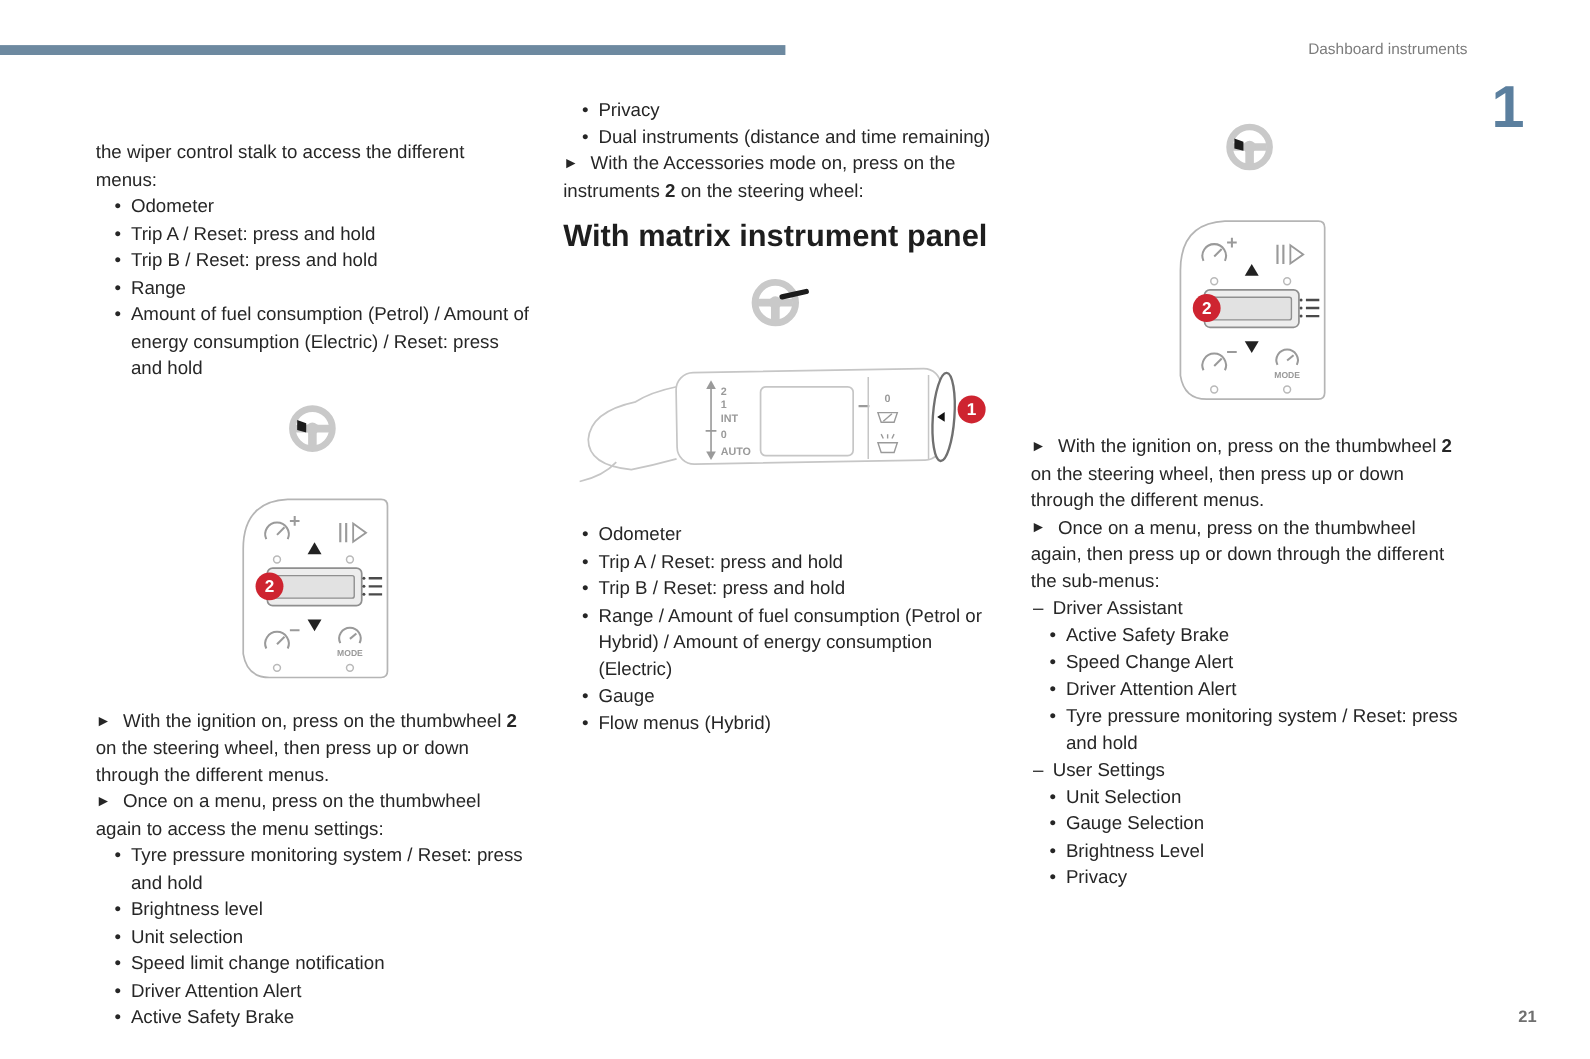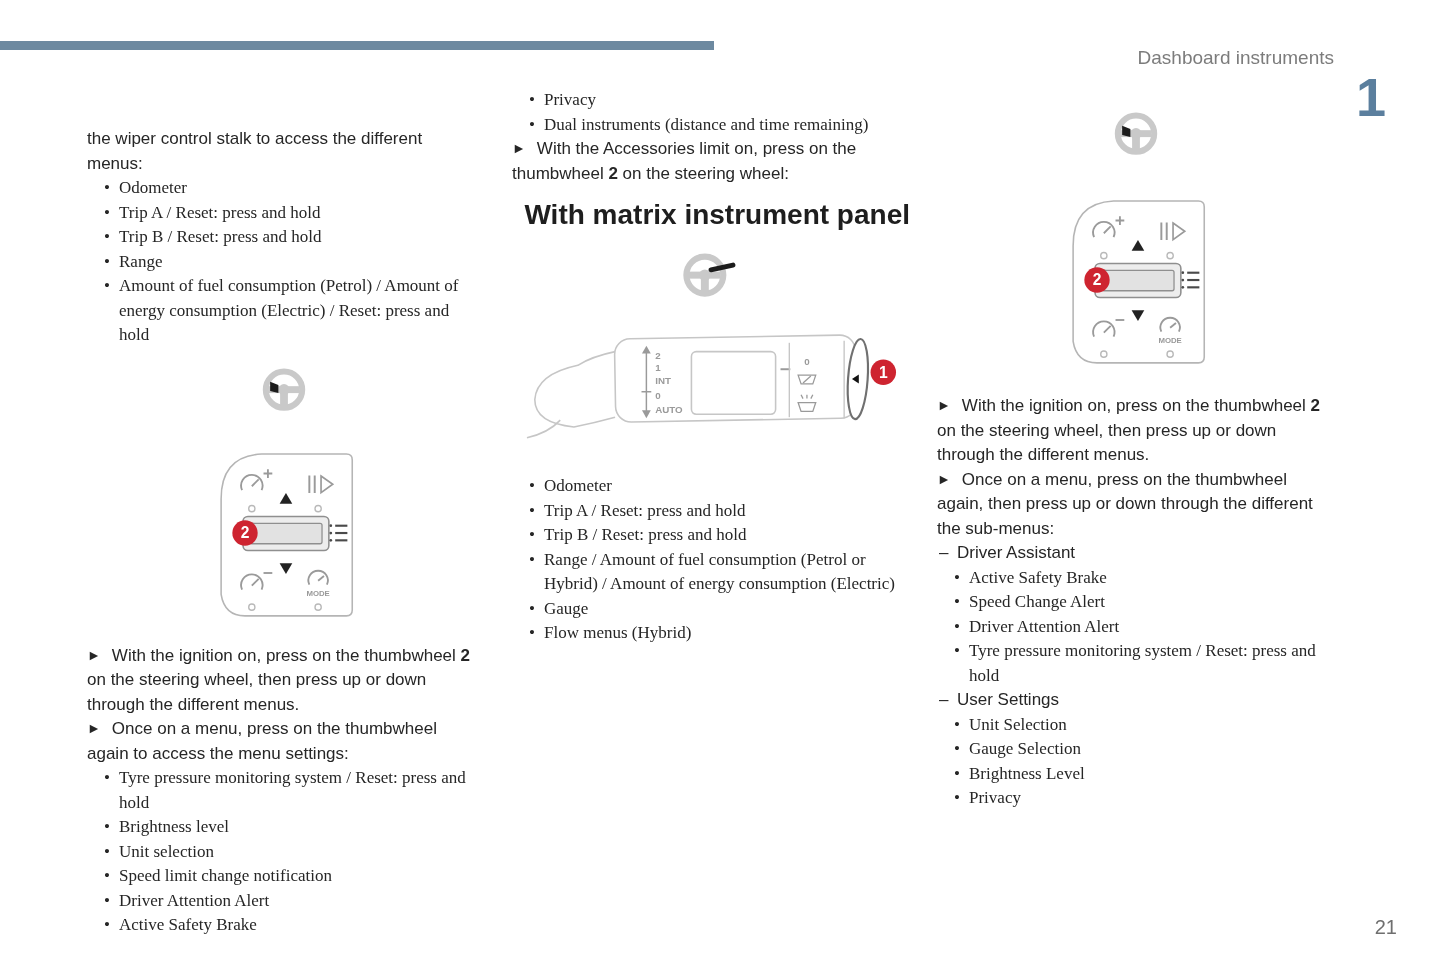"Dashboard instruments" .header-title { font-size: 19px -> 14px; top: 47px -> 36px }
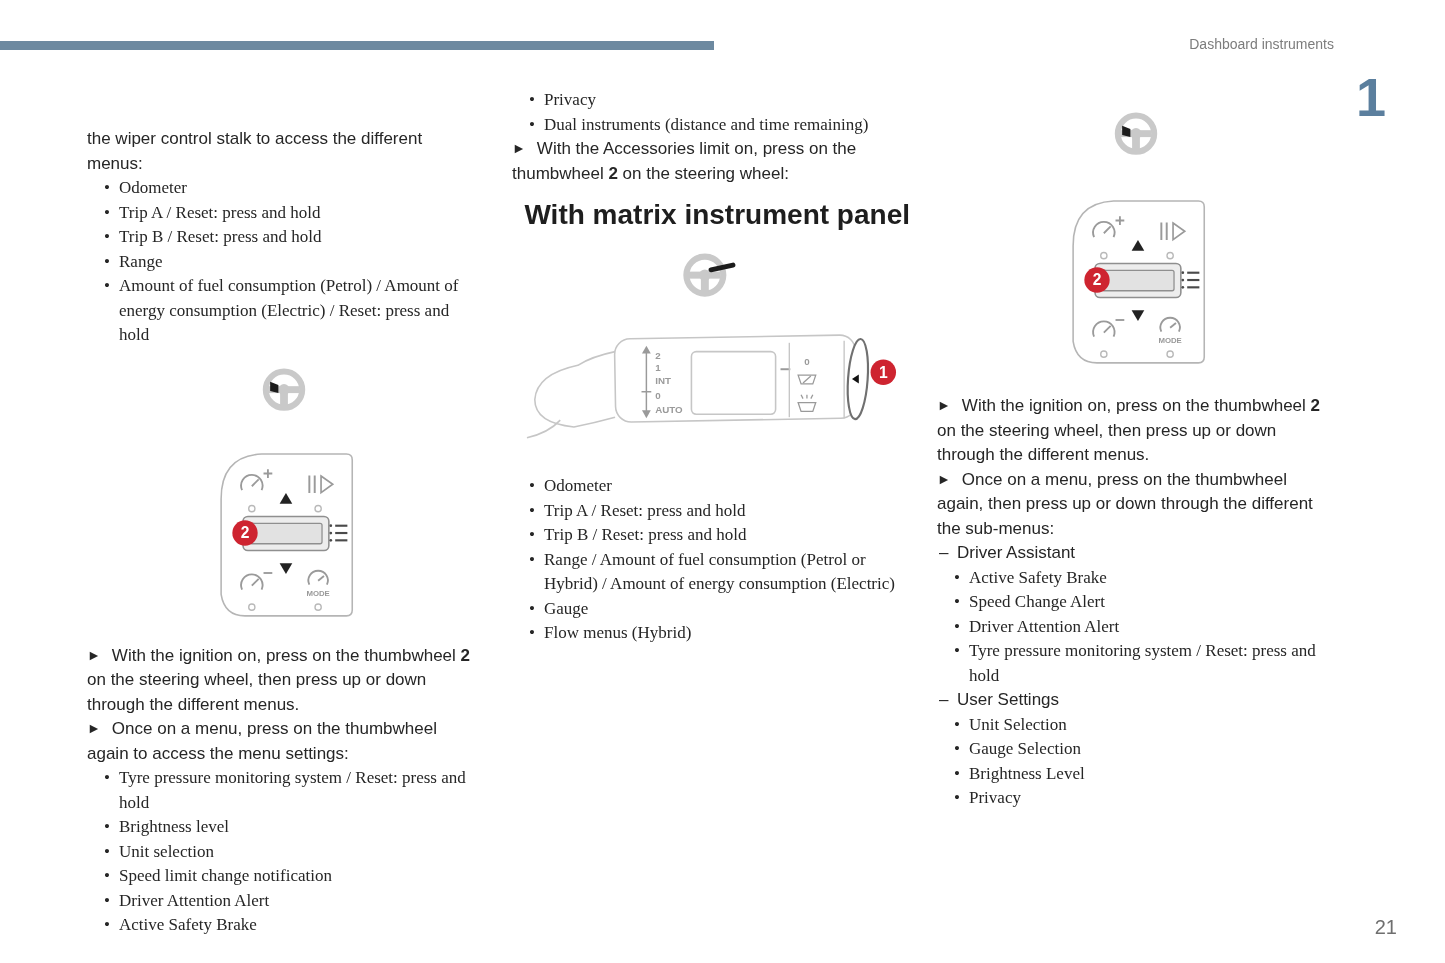"Privacy" ul.bullets { font-family: Liberation Serif, serif -> none }
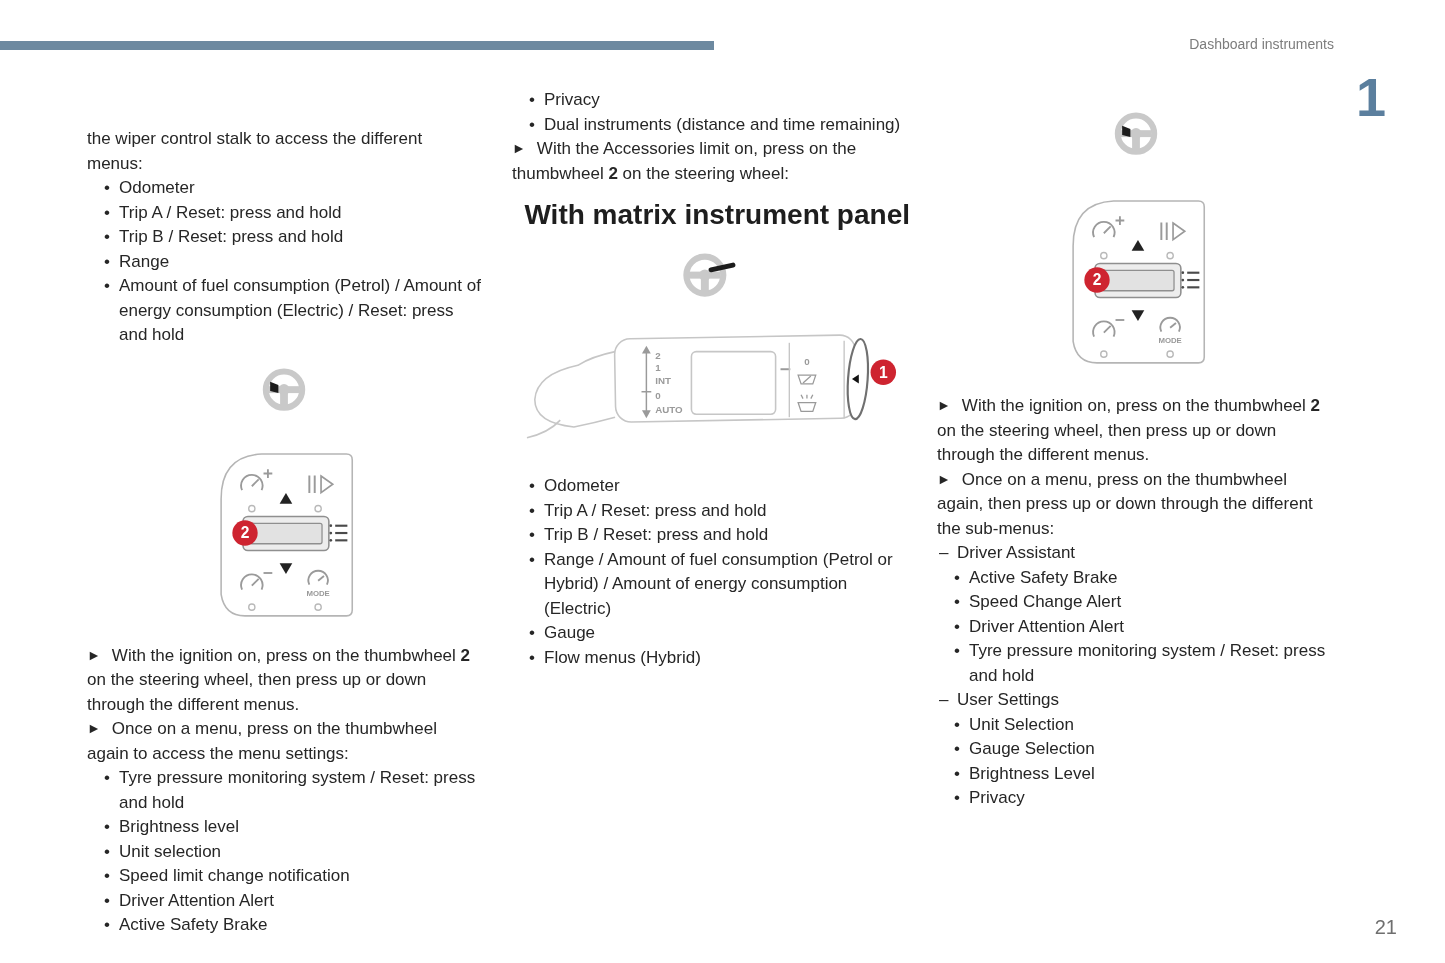"With the Accessories limit on," span { text: limit on, press on the thumbwheel -> mode on, press on the instruments }
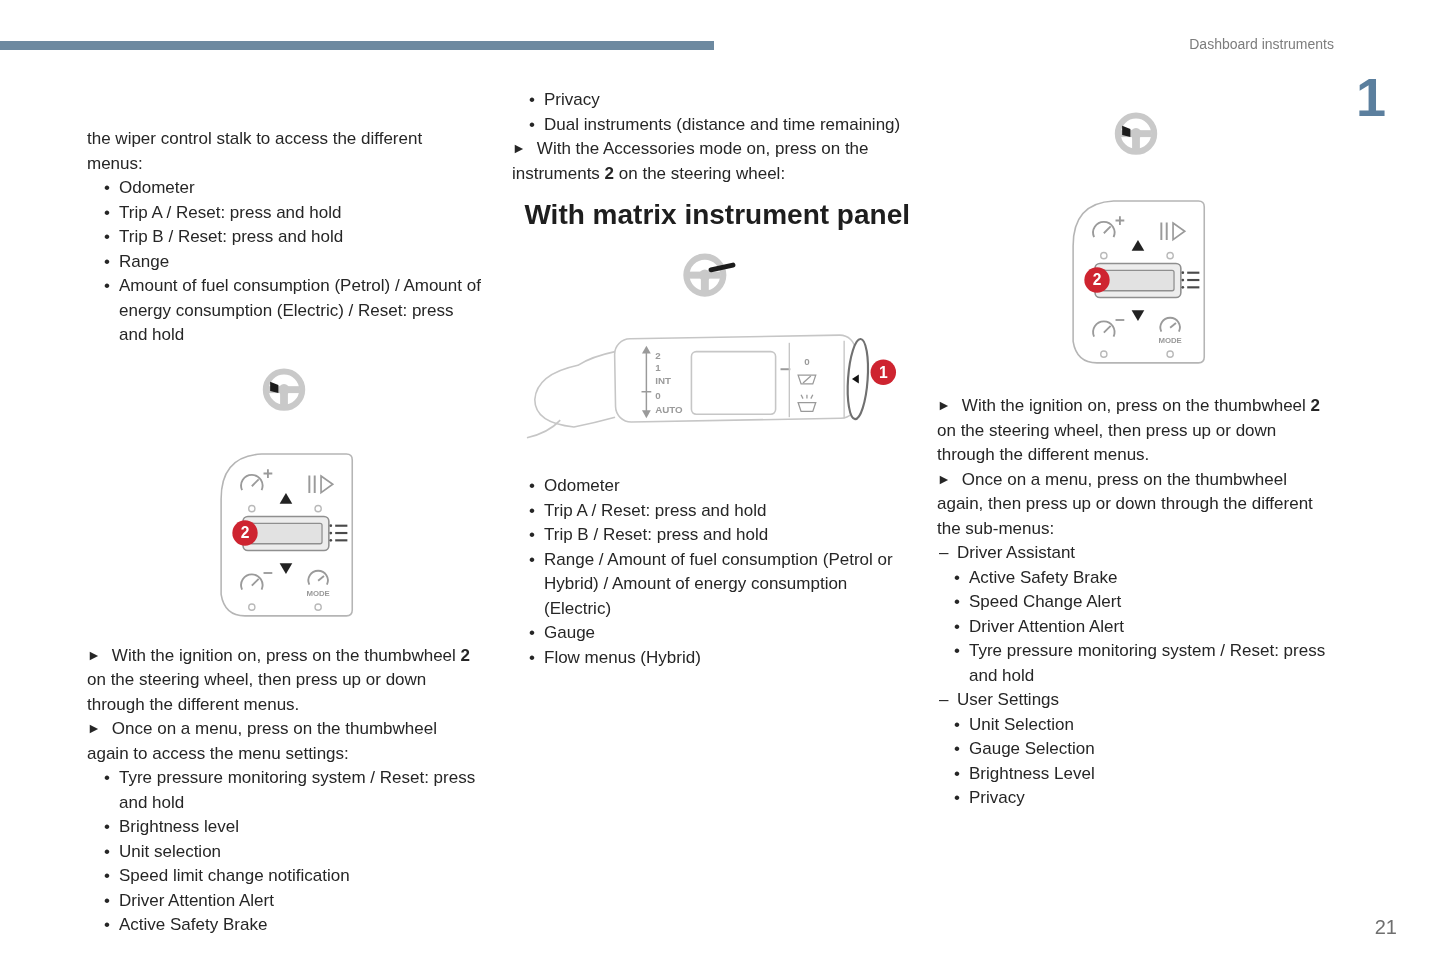"With matrix instrument panel" .h2 { text-align: right -> none }
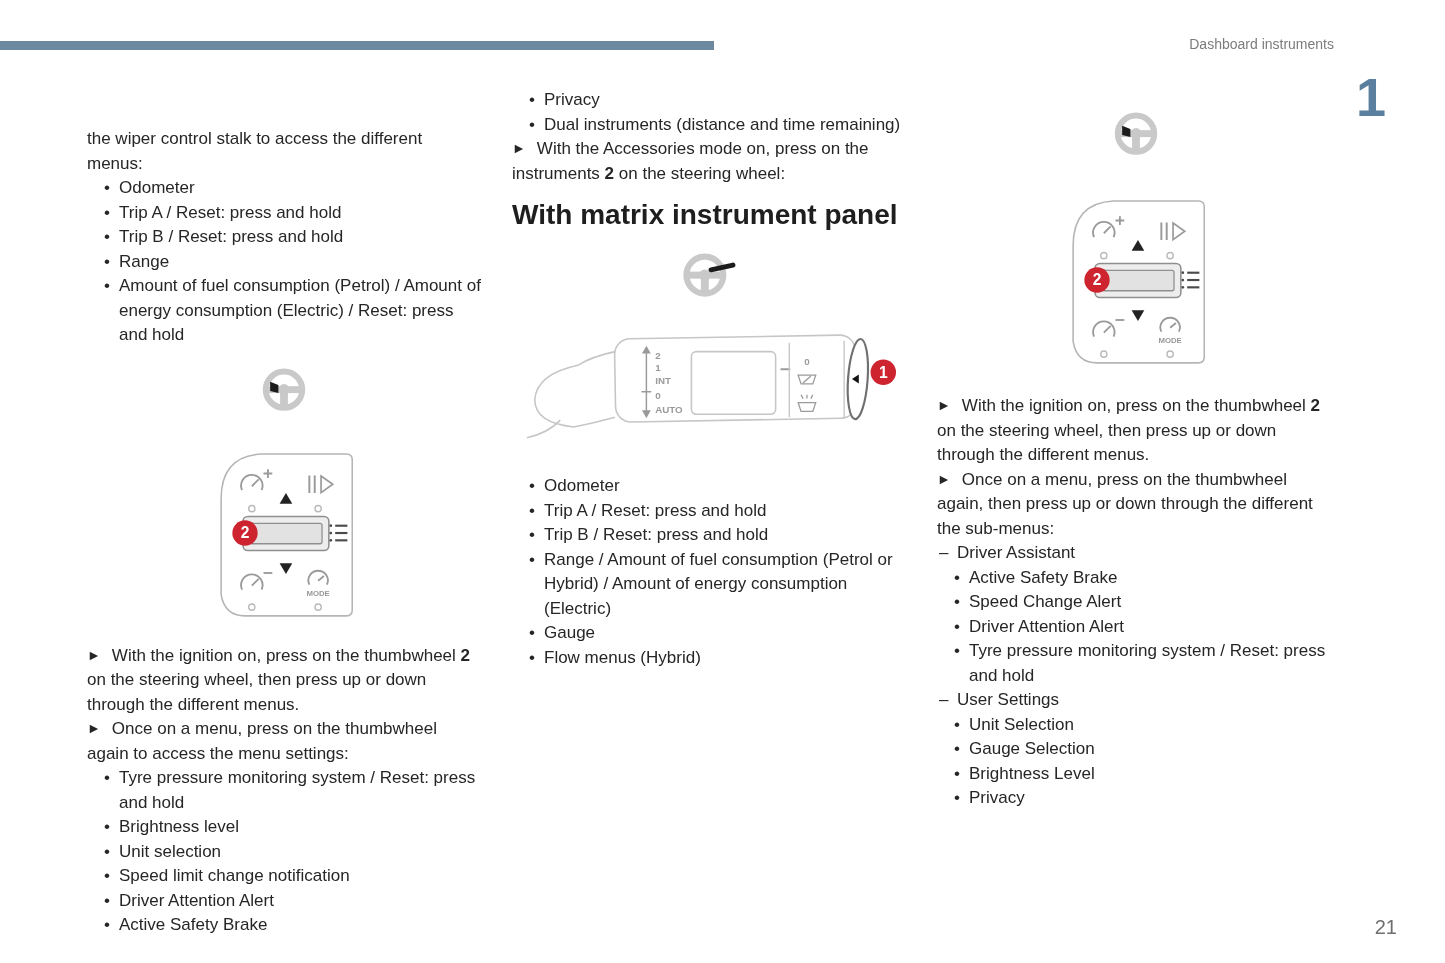"21" .page-num { font-size: 20px -> 15px; font-weight: normal -> bold }
